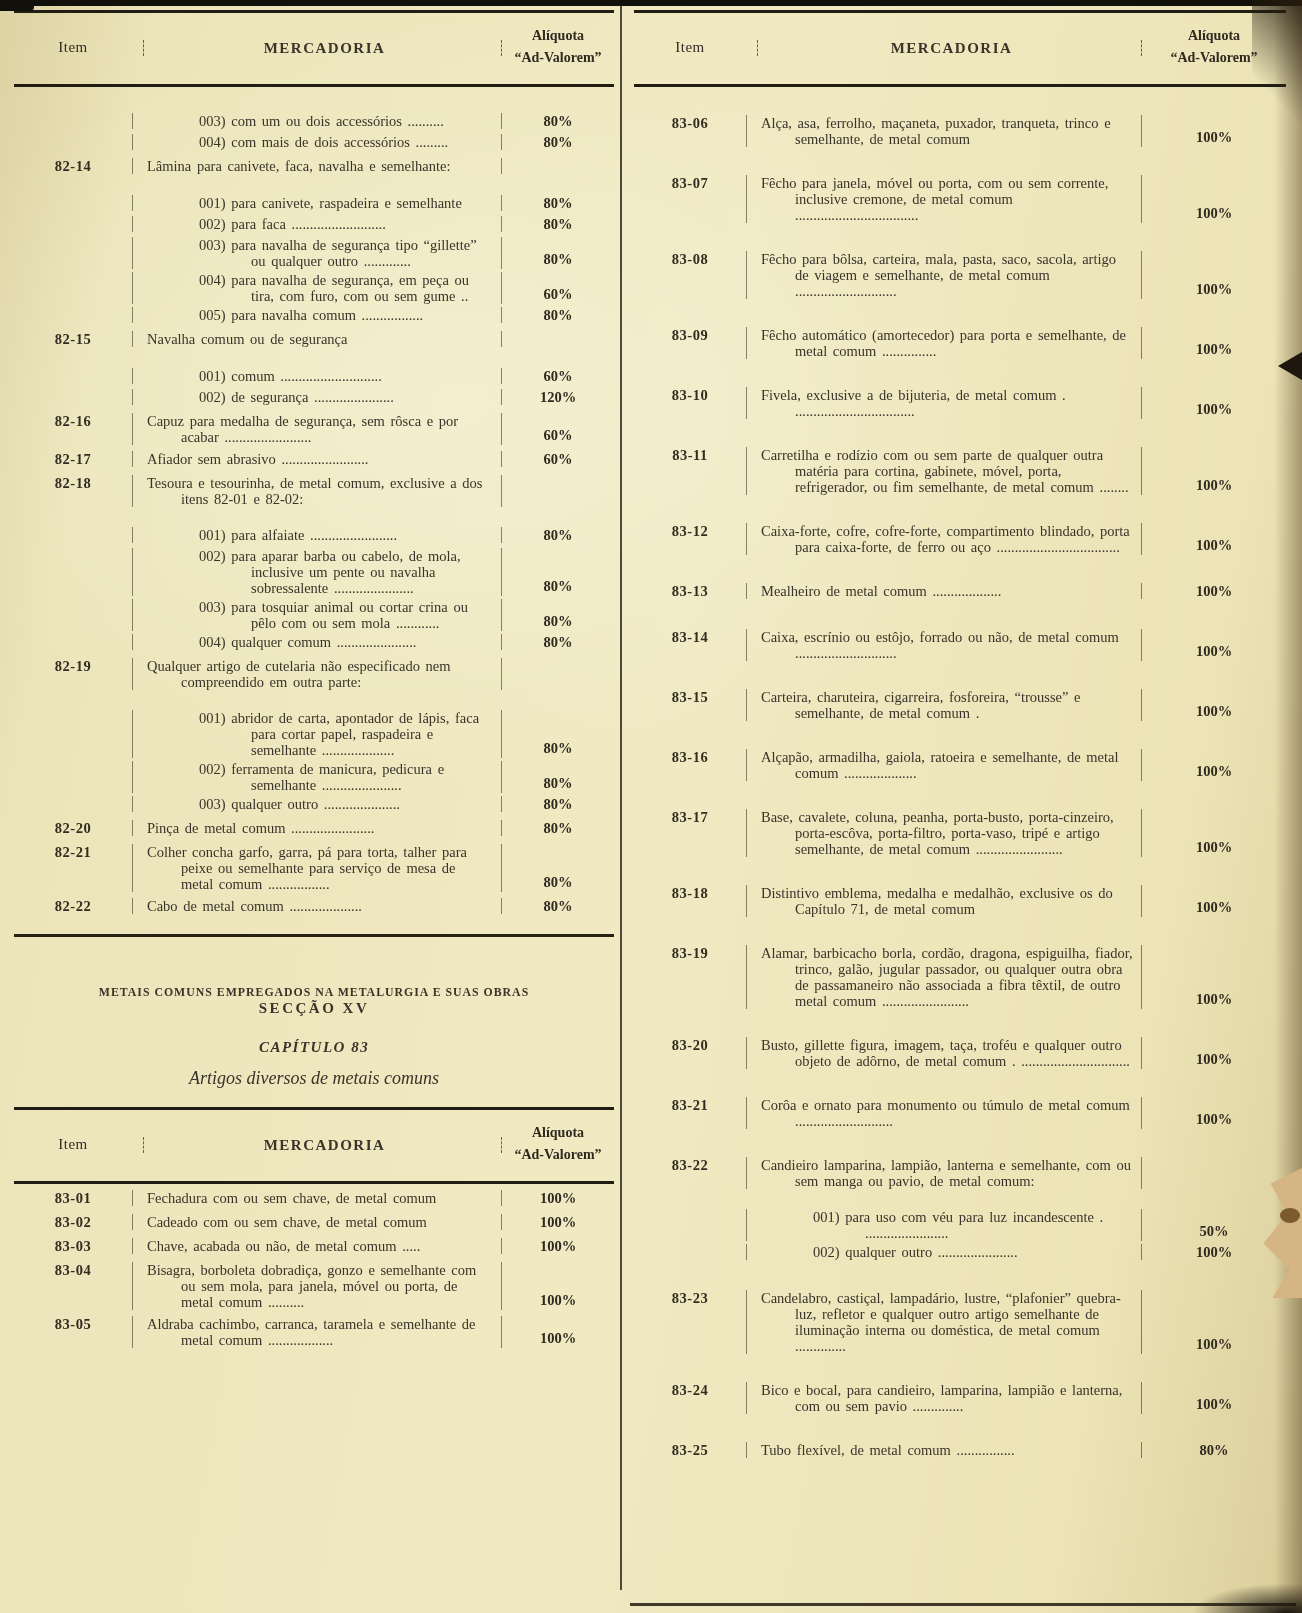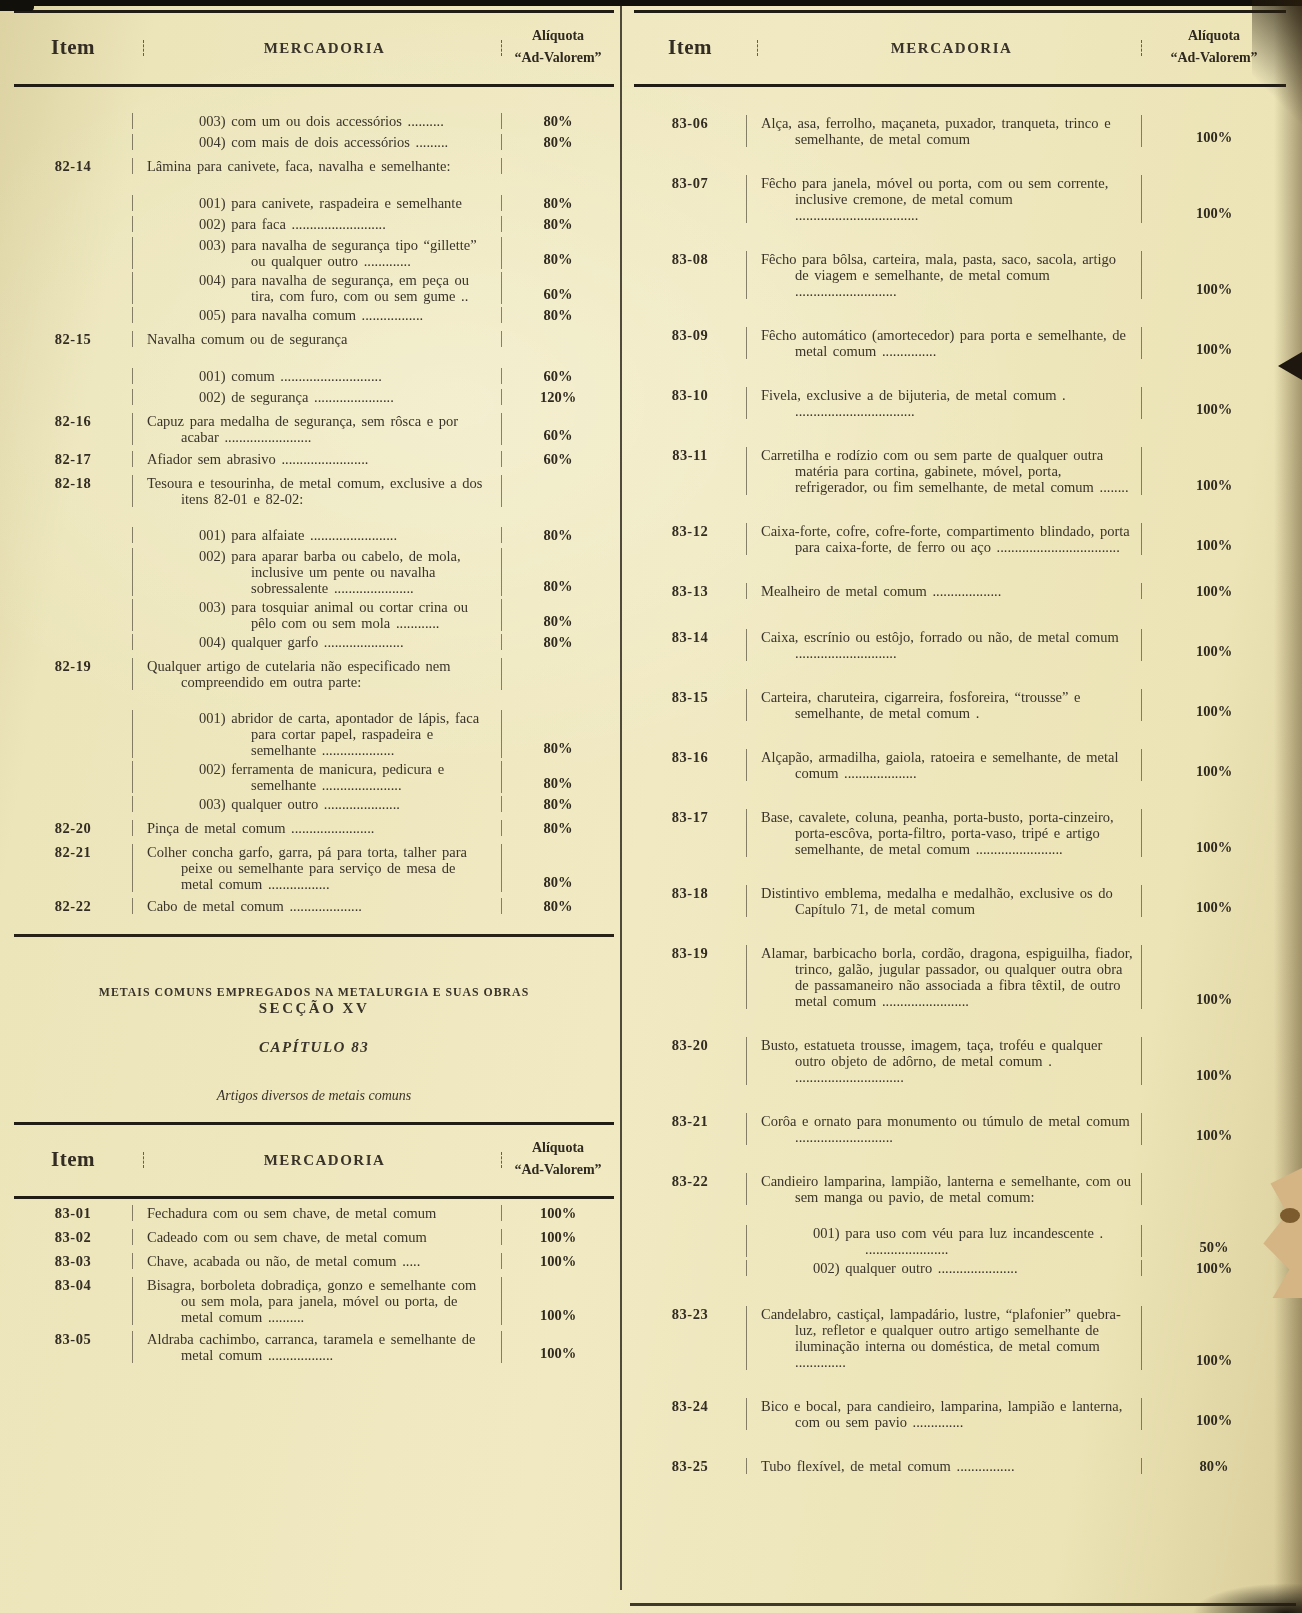"Item" .table-header .cell-code { font-size: 21px -> 15px; font-weight: bold -> normal }
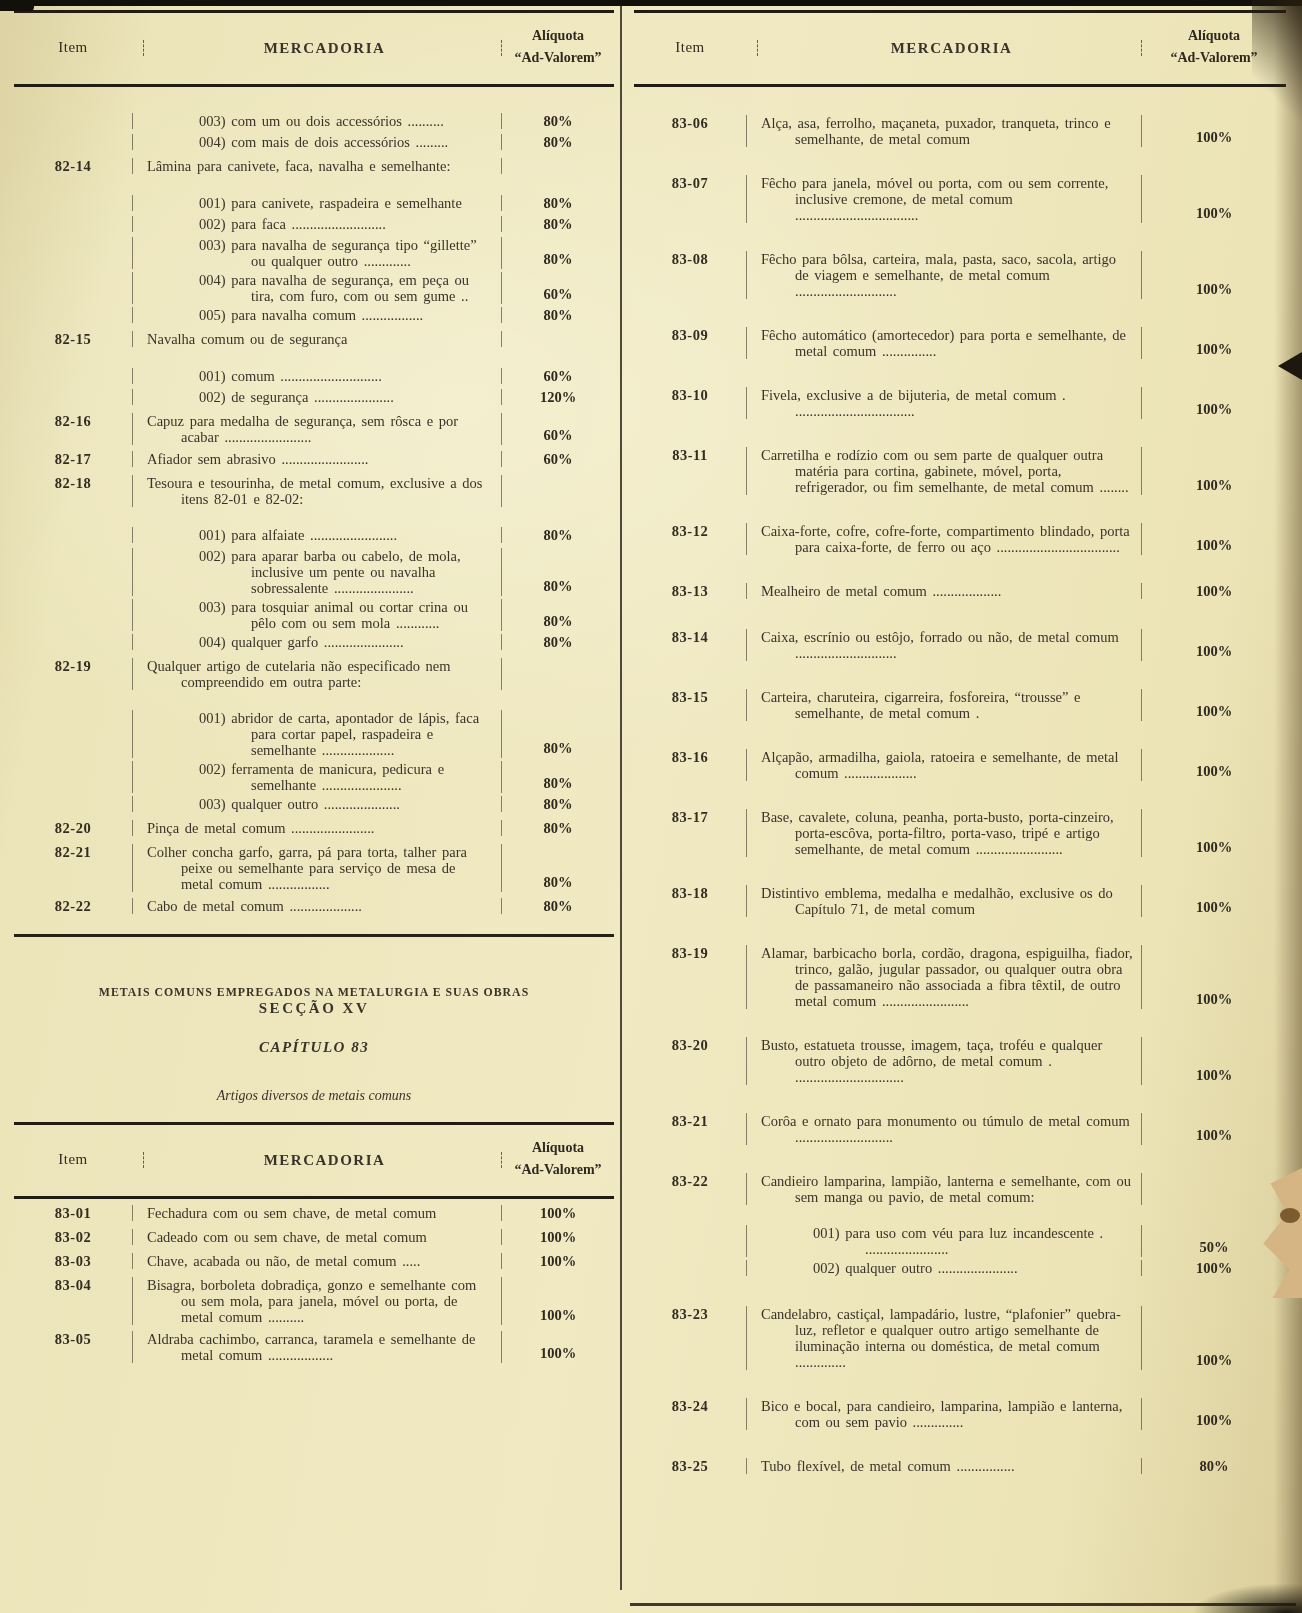"qualquer garfo ......................" span.desc-text { text: garfo -> comum }
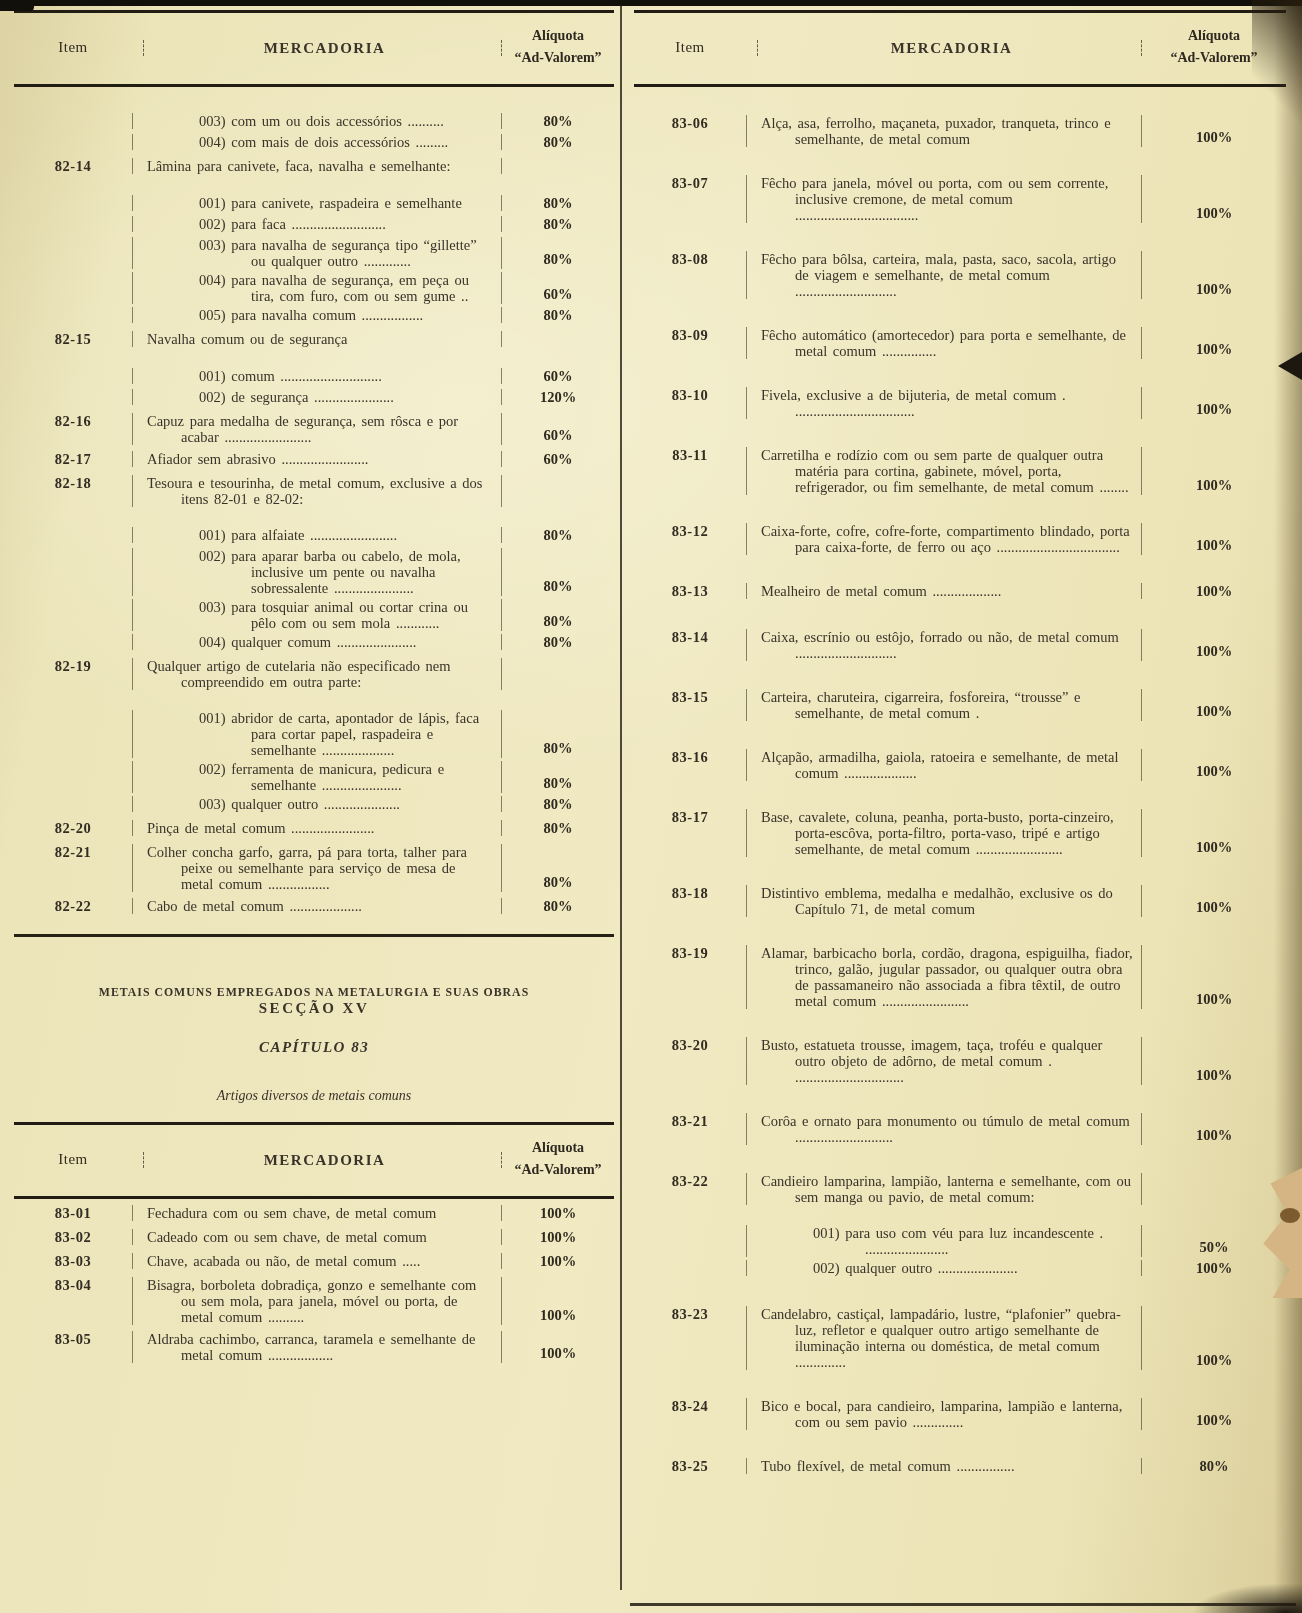"Busto, estatueta trousse, imagem, taça," span.desc-text { text: estatueta trousse -> gillette figura }
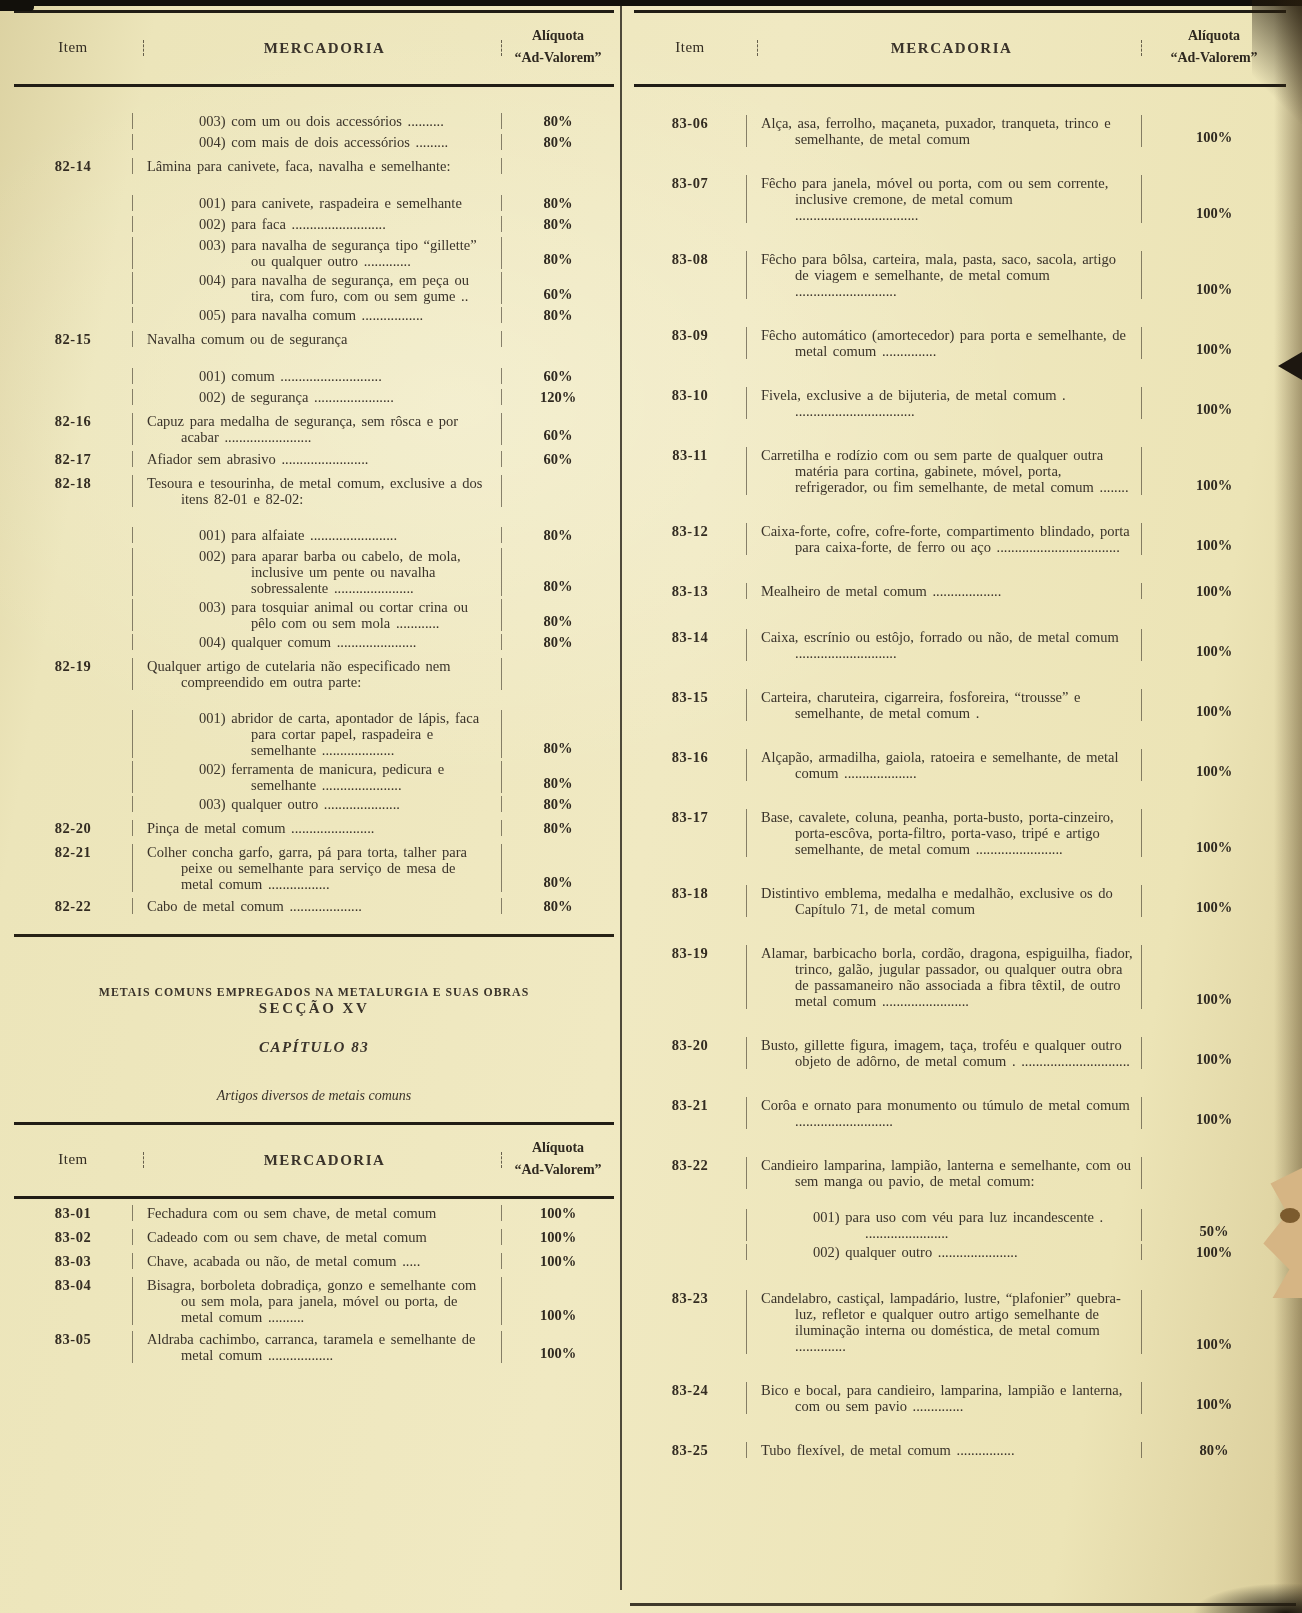"Artigos diversos de metais comuns" .sline.s3 { font-size: 14px -> 18px; margin-top: 32px -> 12px }
